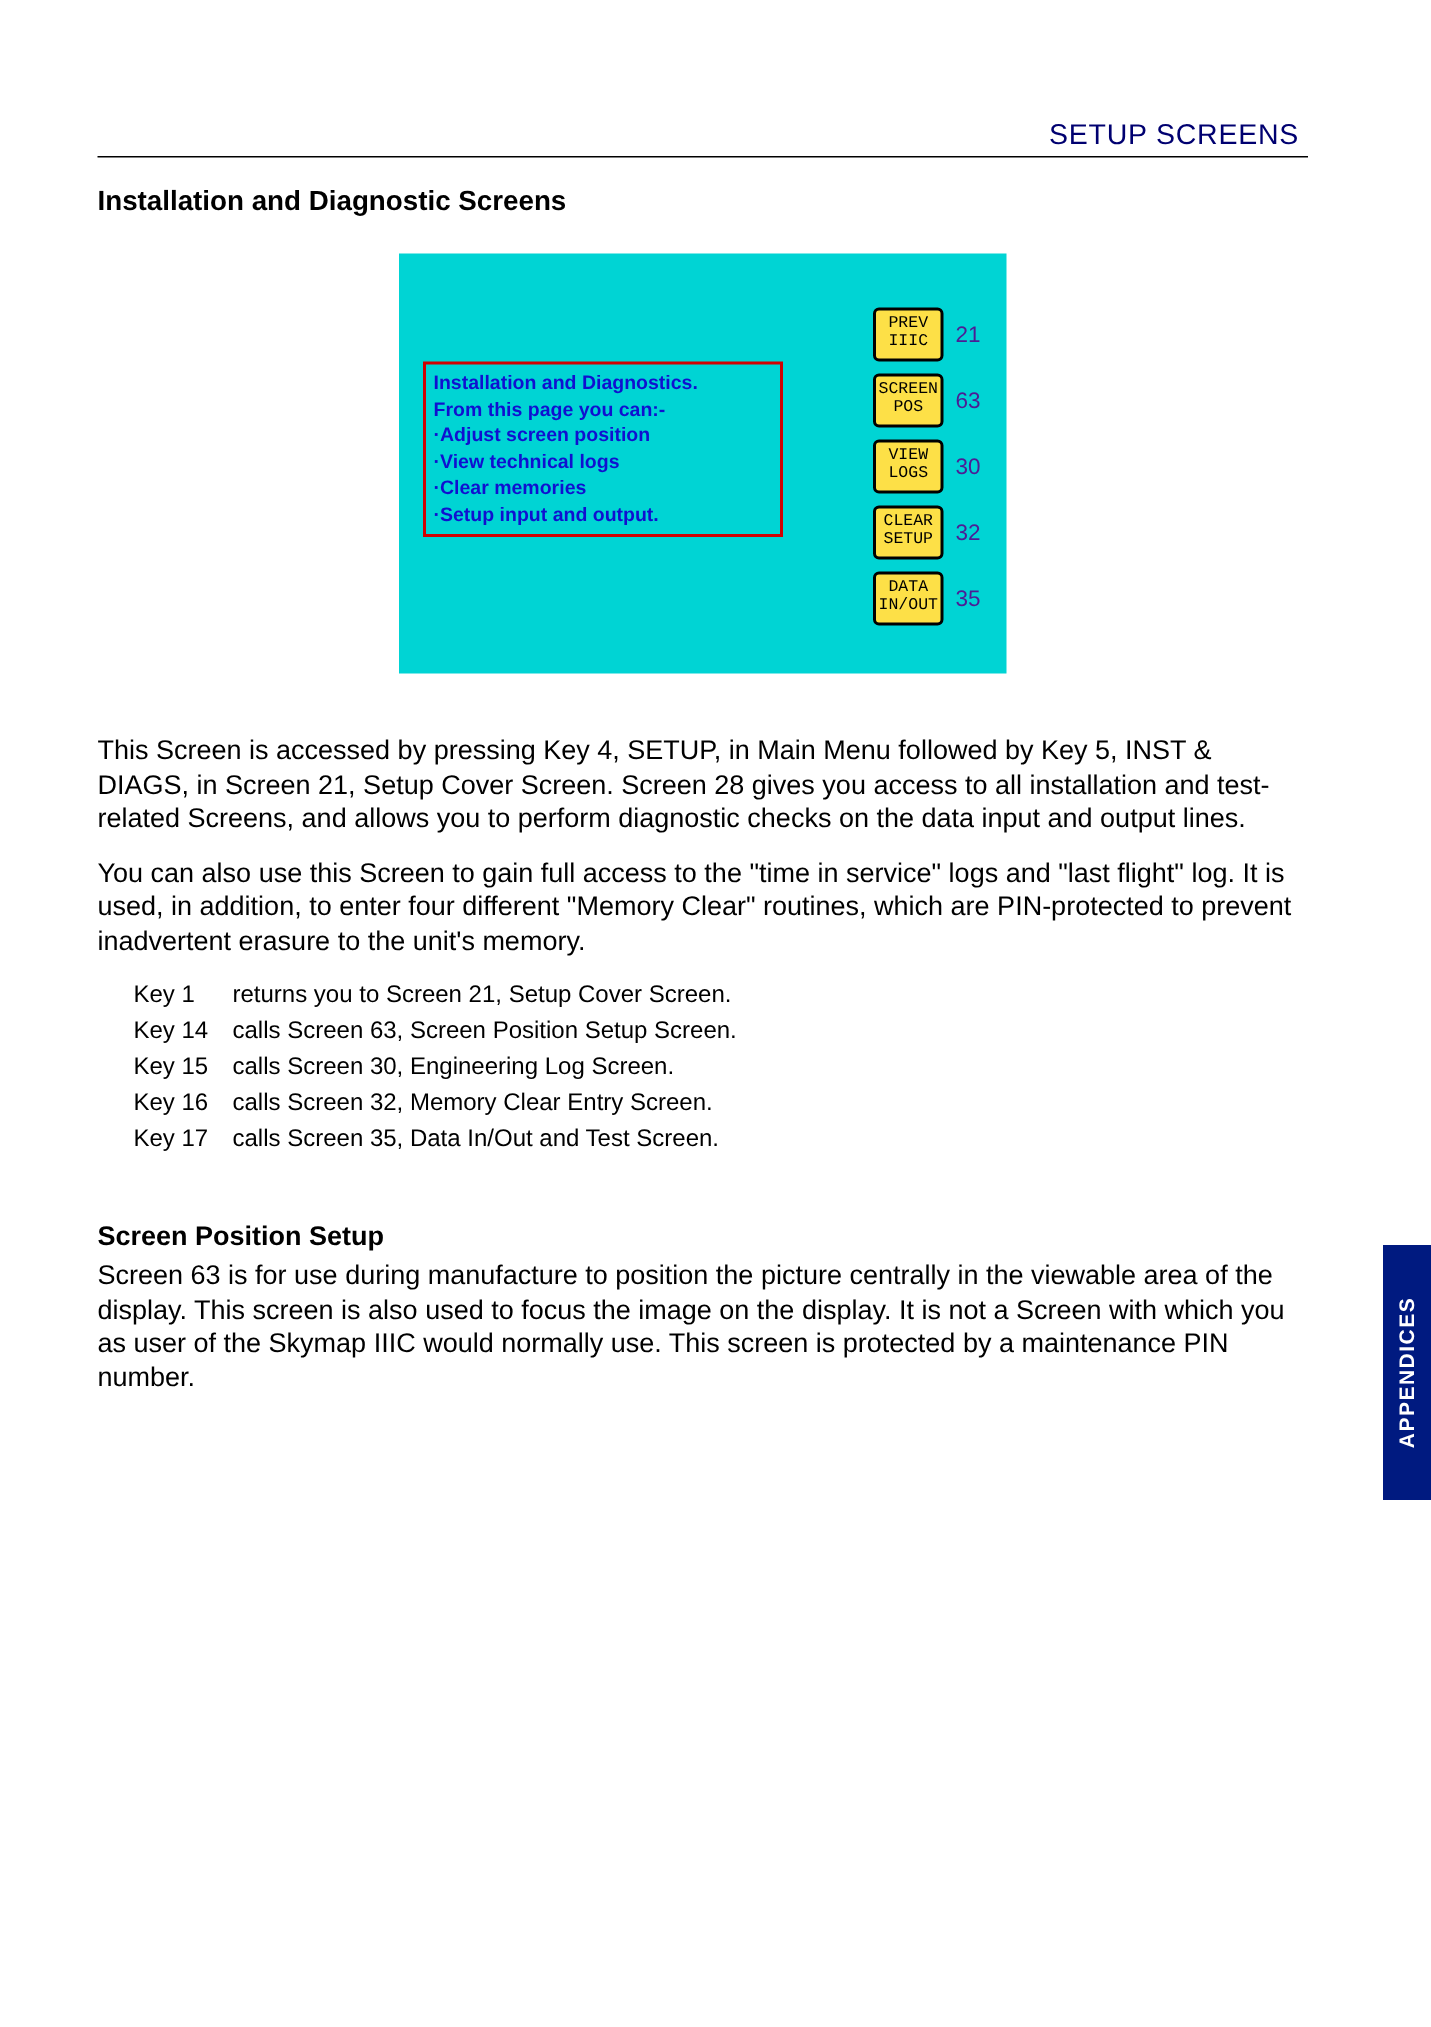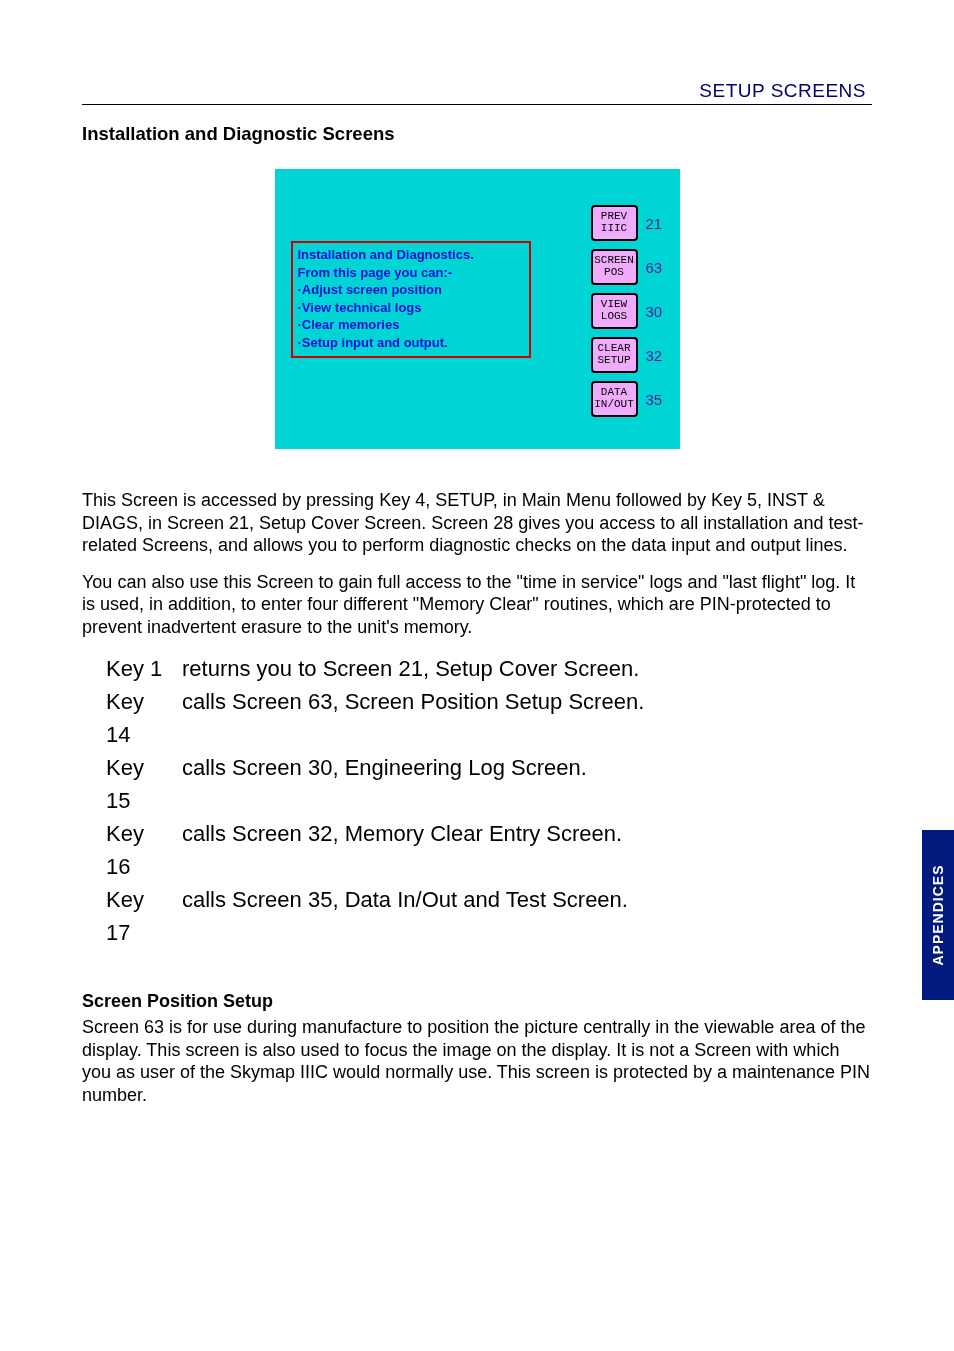"SETUP SCREENS" .page { padding: 80px 82px 40px 82px -> 80px 82px 40px 65px }
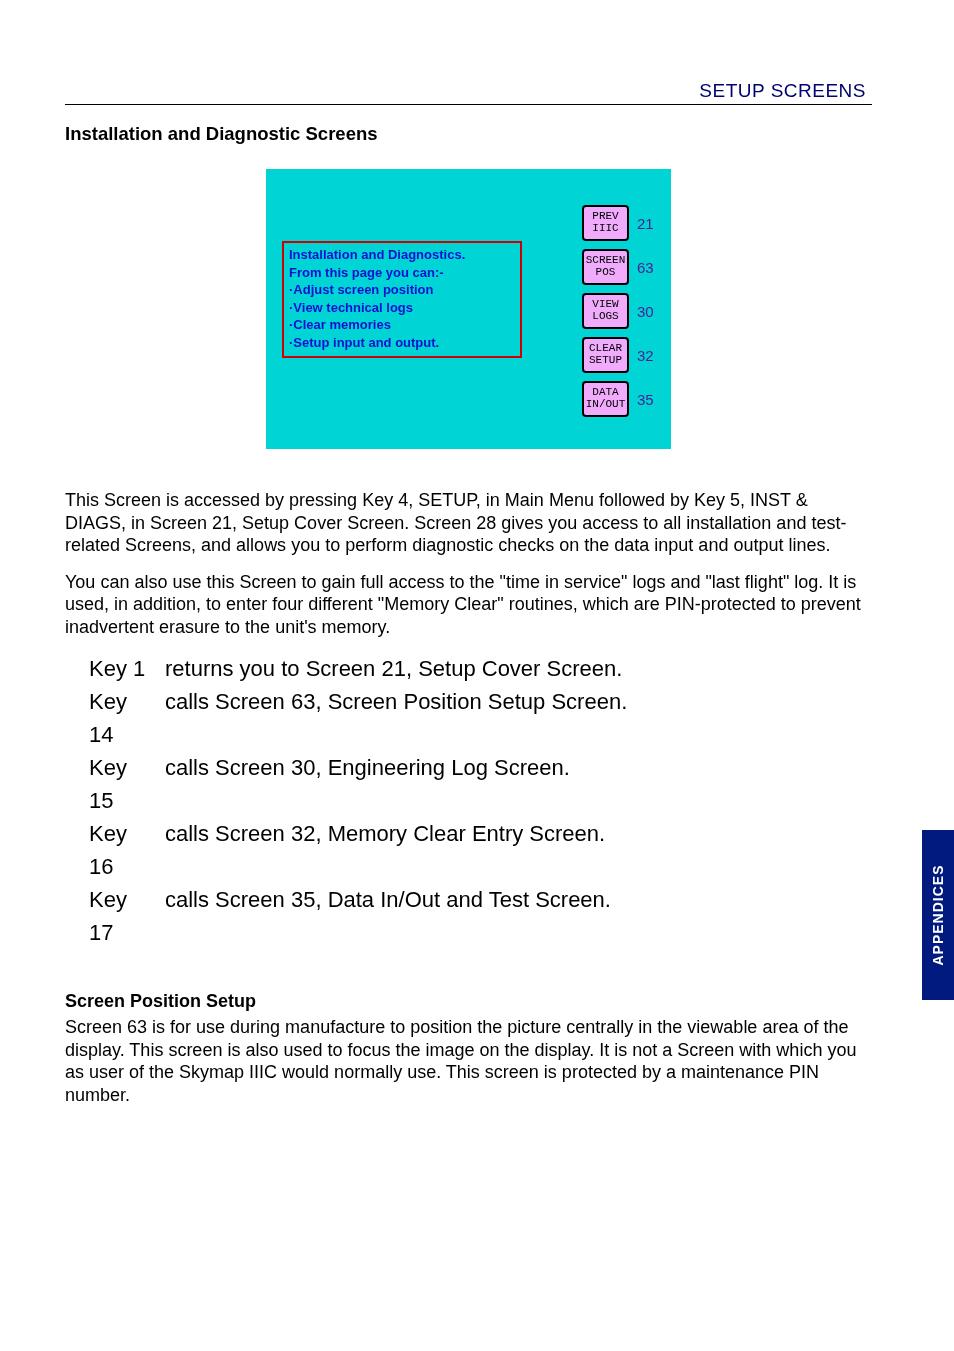"PREV" .soft-btn { background: #f0abfc -> #fde047 }
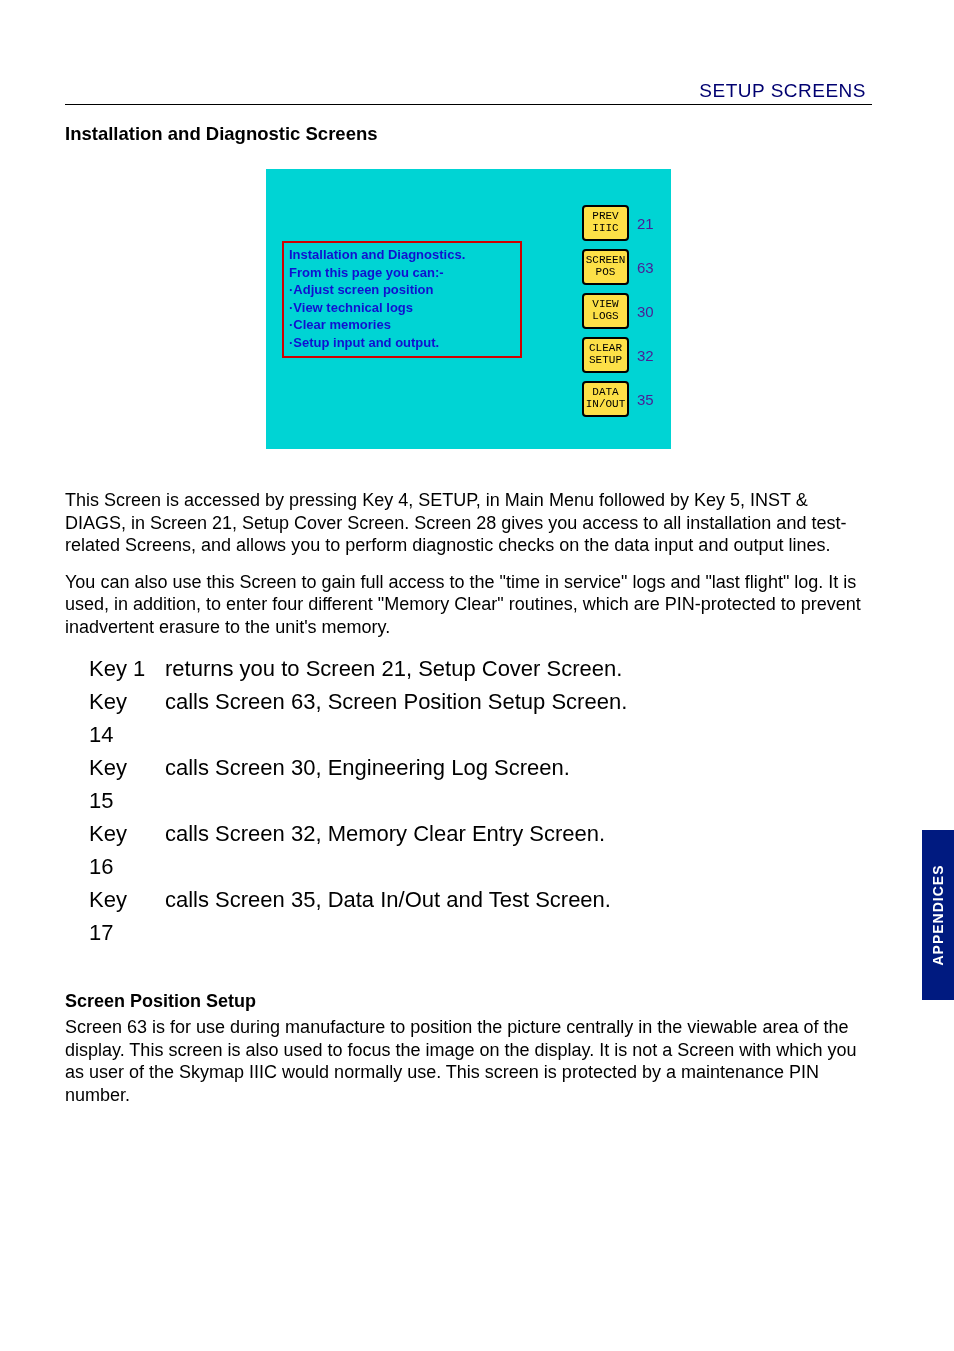"Key 1" .key-list .kl-row { font-size: 22px -> 16px; gap: 10px -> none }
